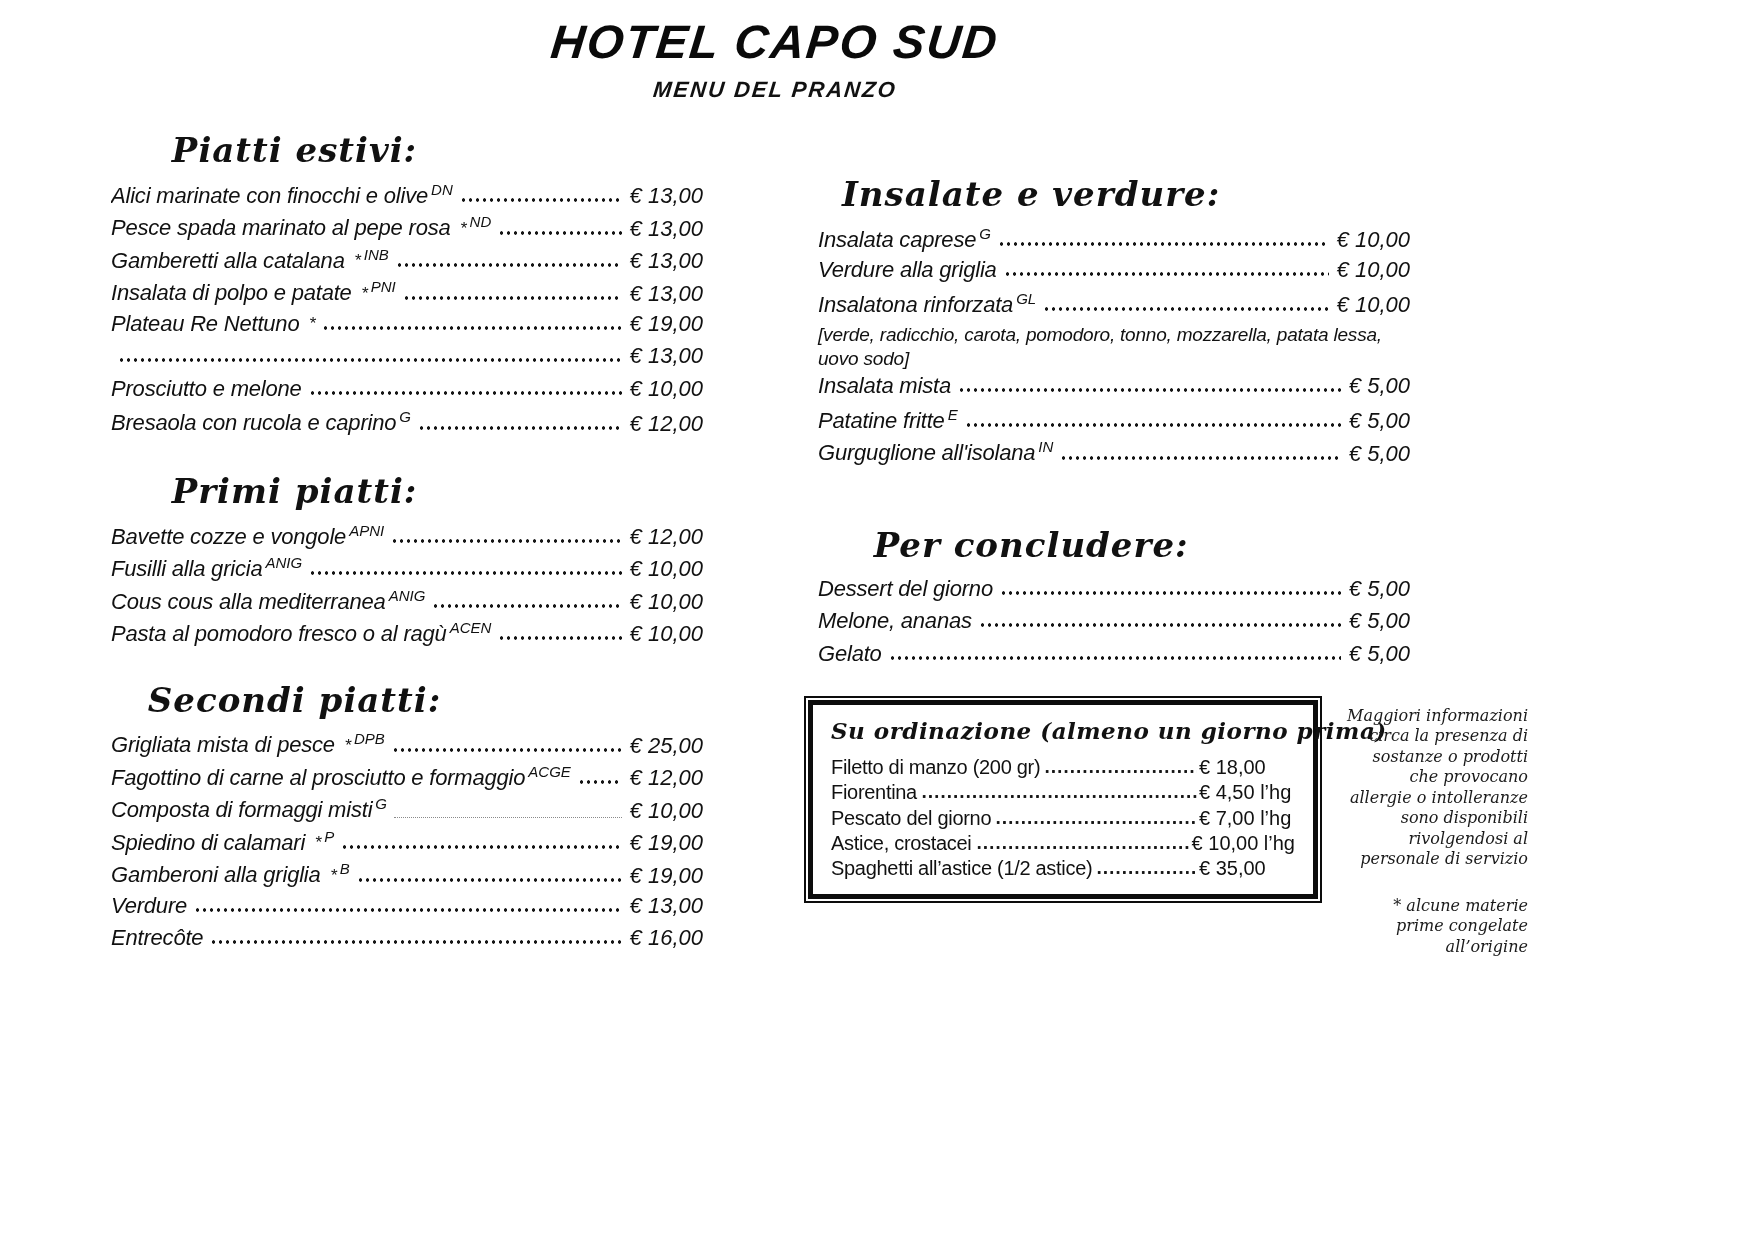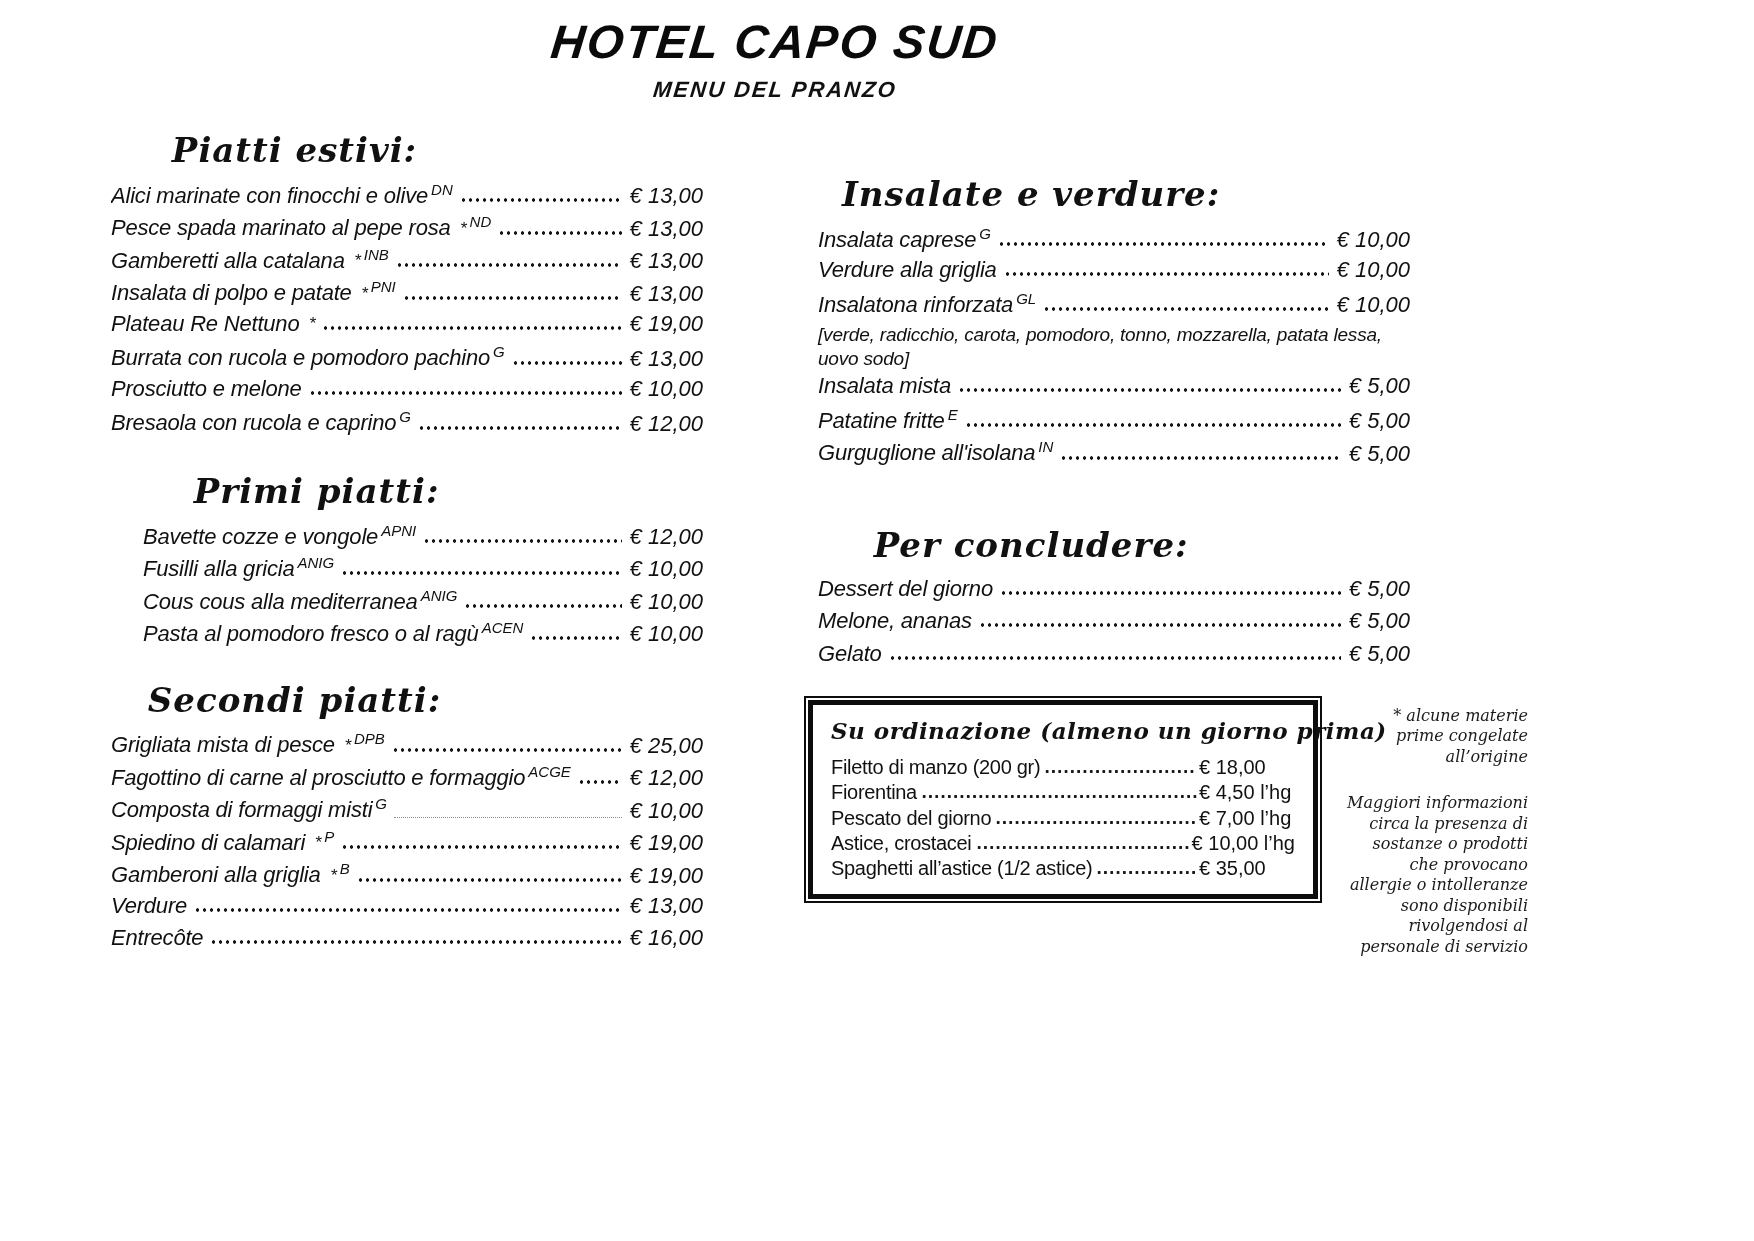"Burrata con rucola e pomodoro" span.item-name { html: <span><span>Burrata con rucola e pomodoro pachino</span><sup>G</sup></span> -> none }
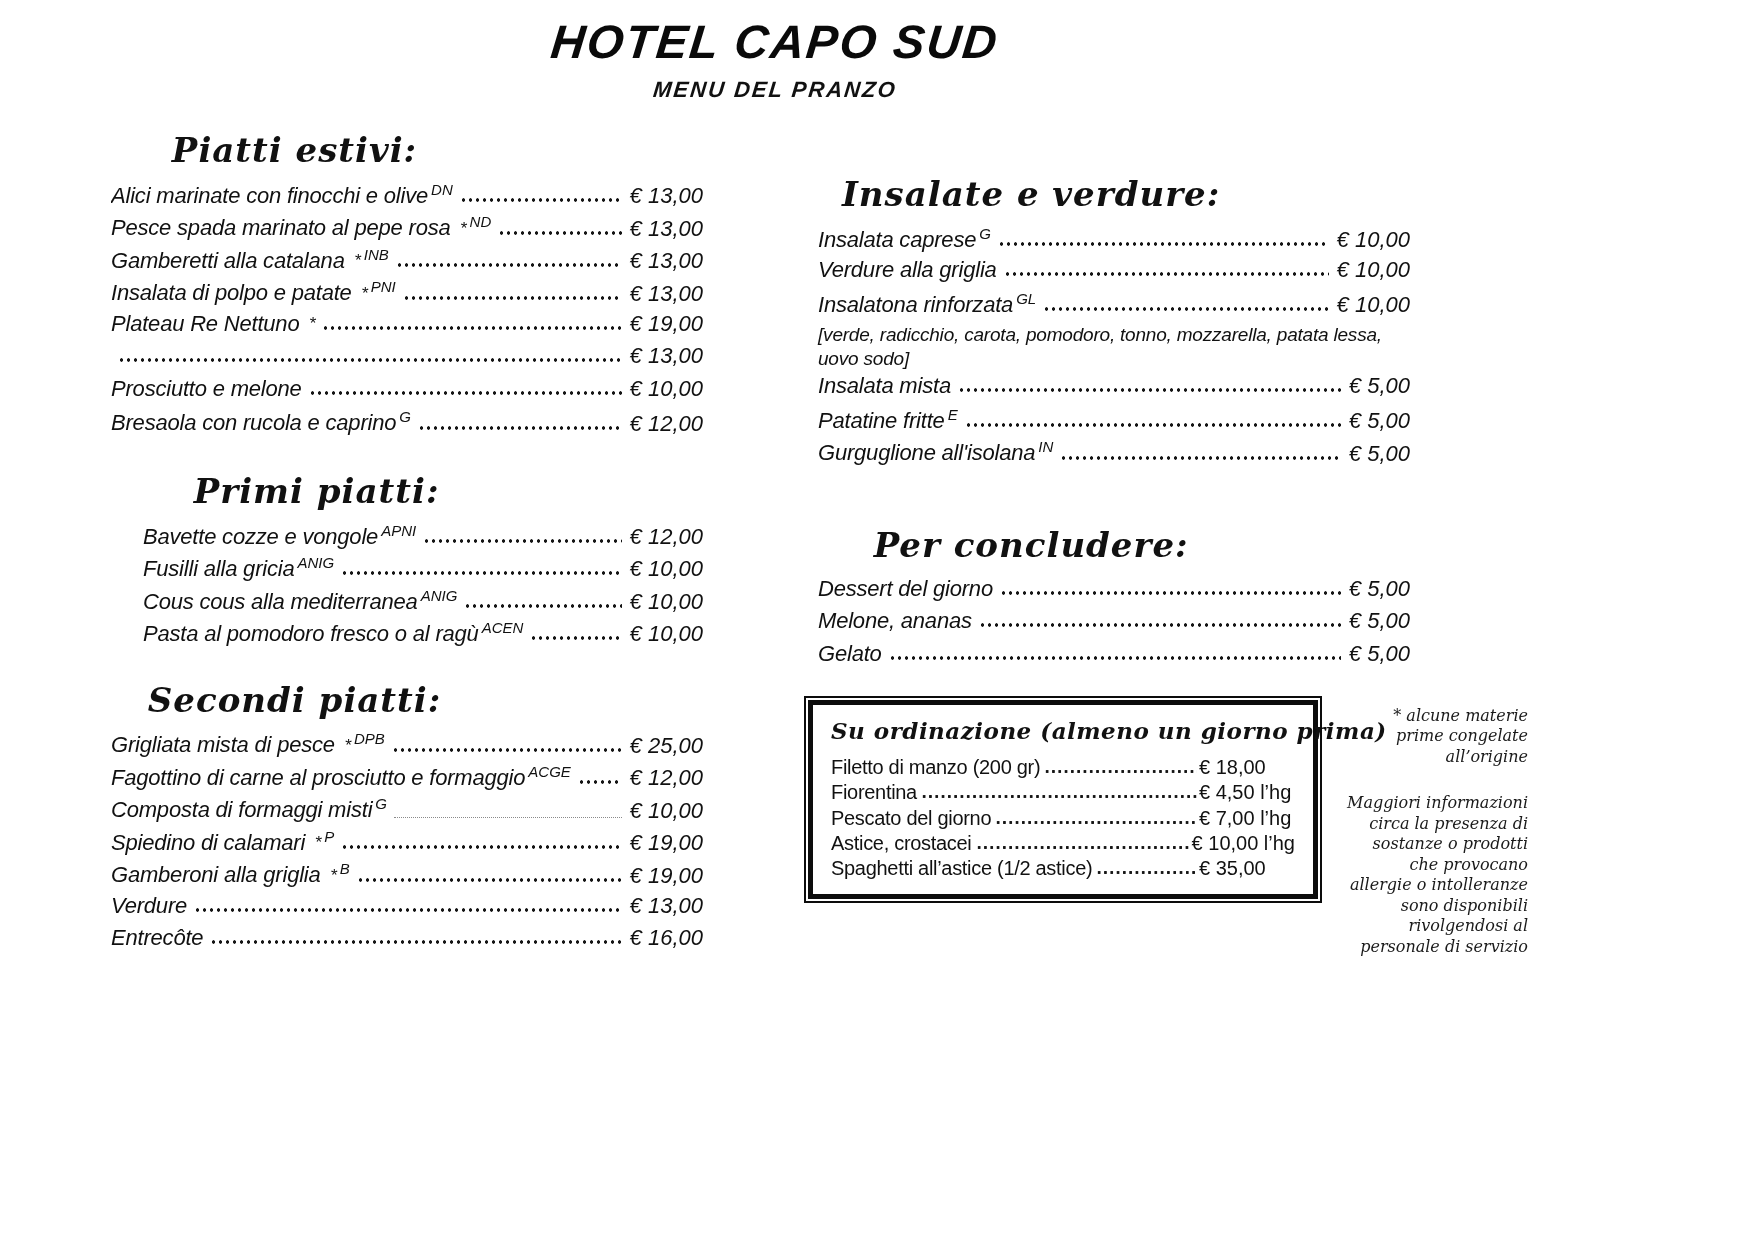"Primi piatti:" .sec-primi { margin-left: 32px -> none }
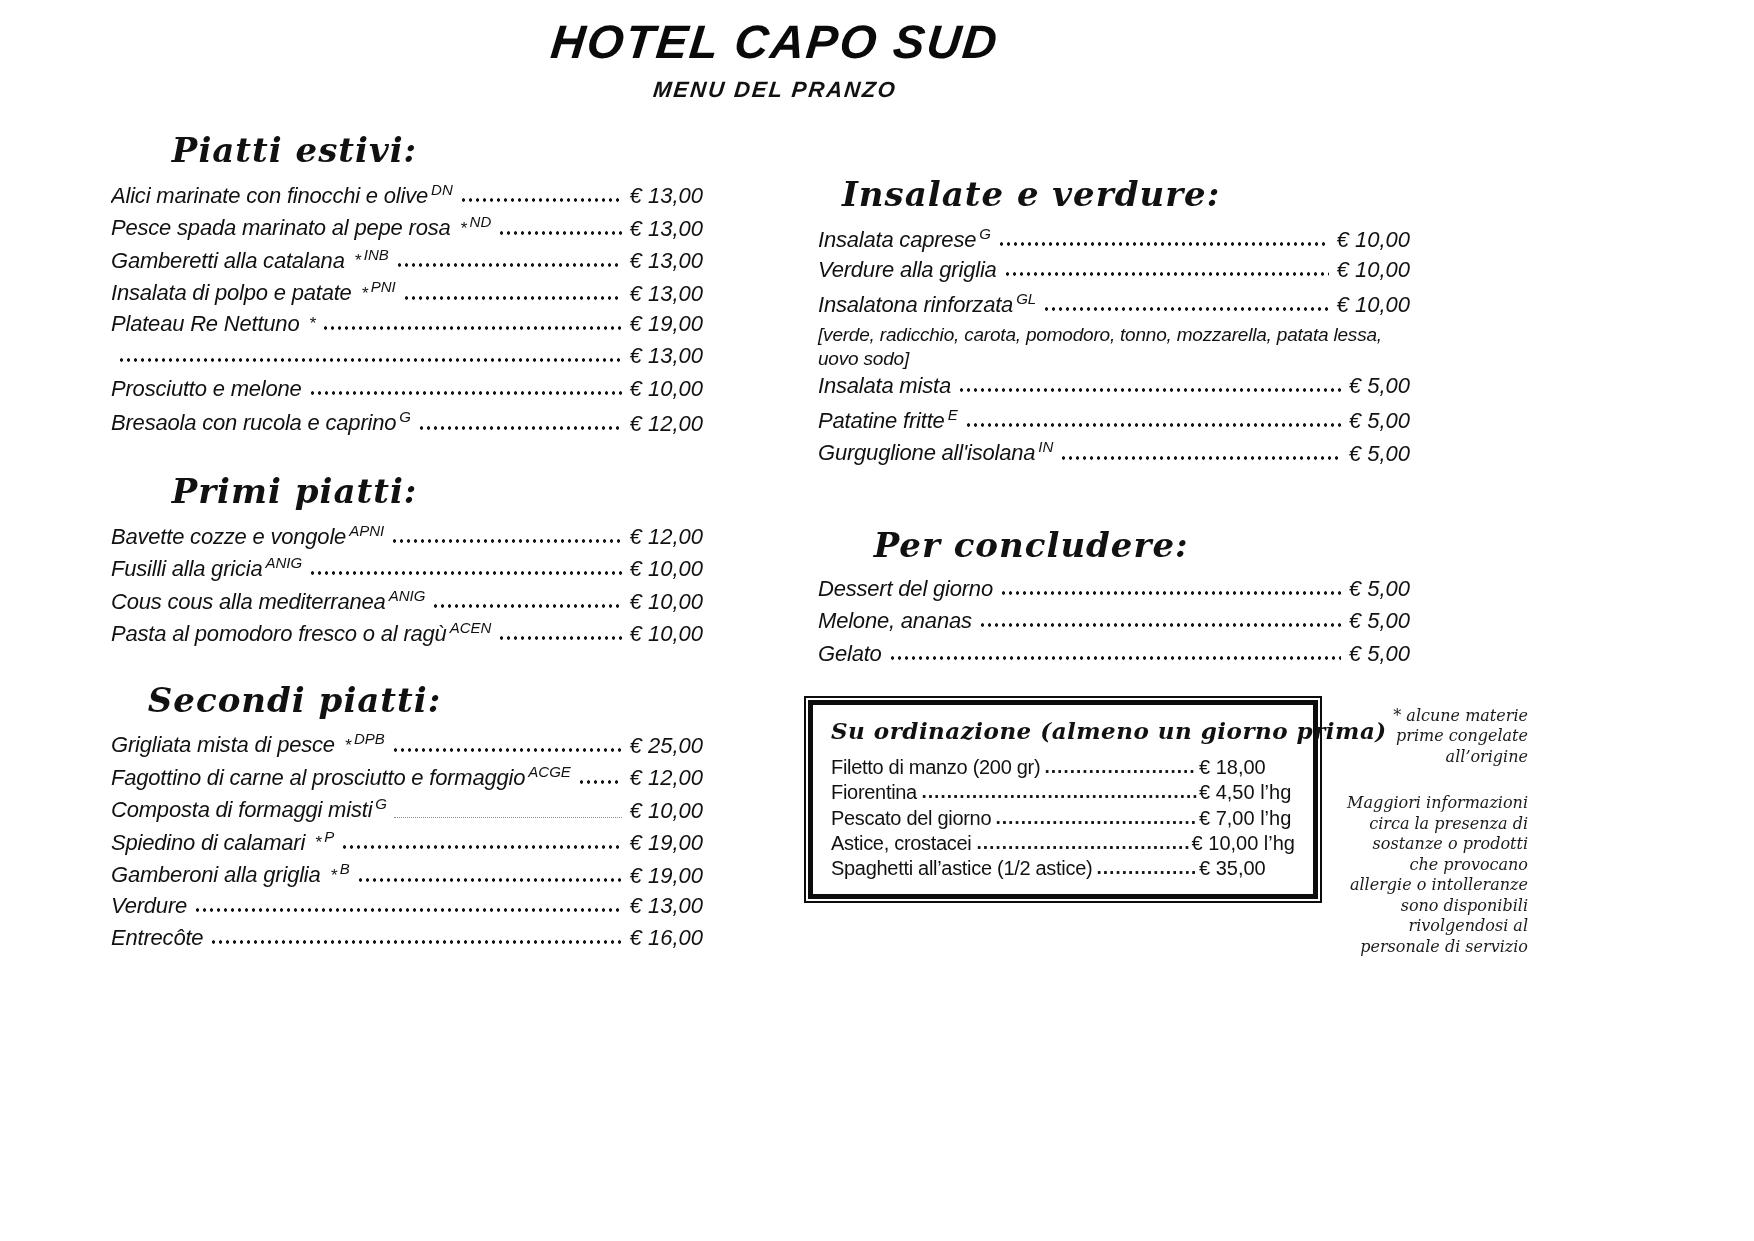"* alcune materie prime congelate" p { order: before "Maggiori informazioni circa la presenza" -> after "Maggiori informazioni circa la presenza" }
